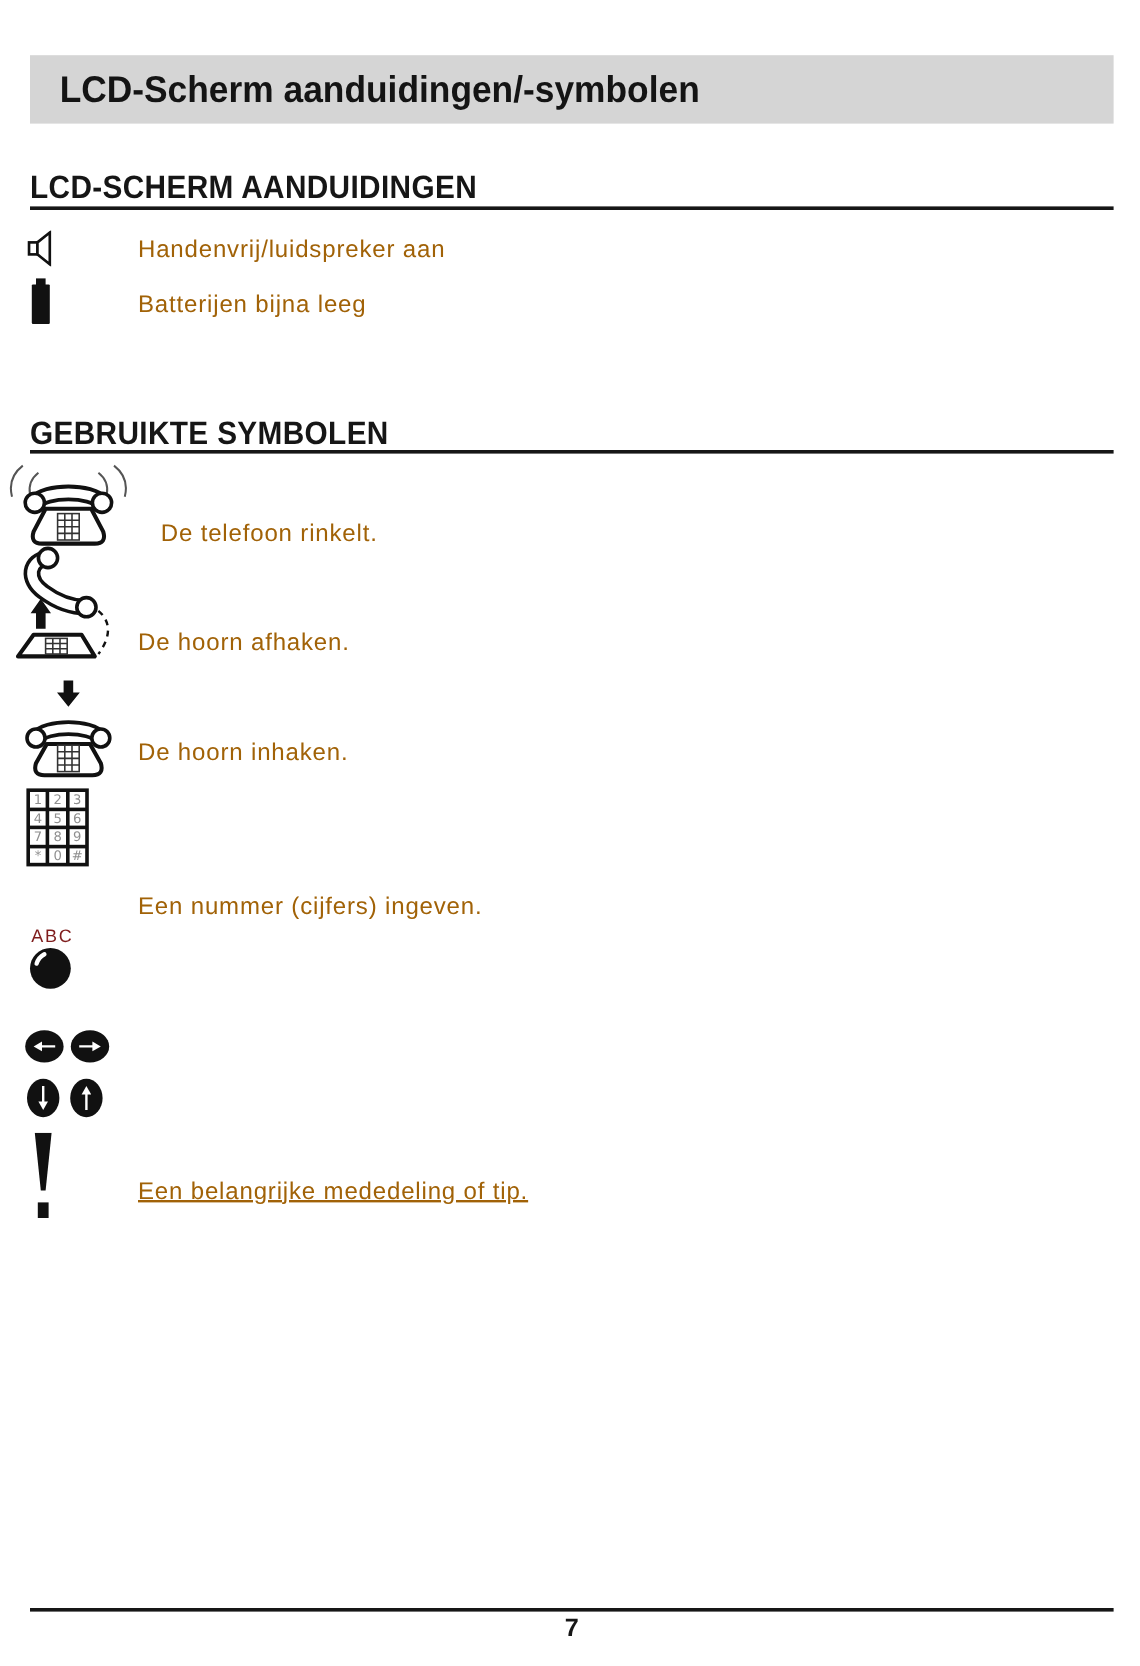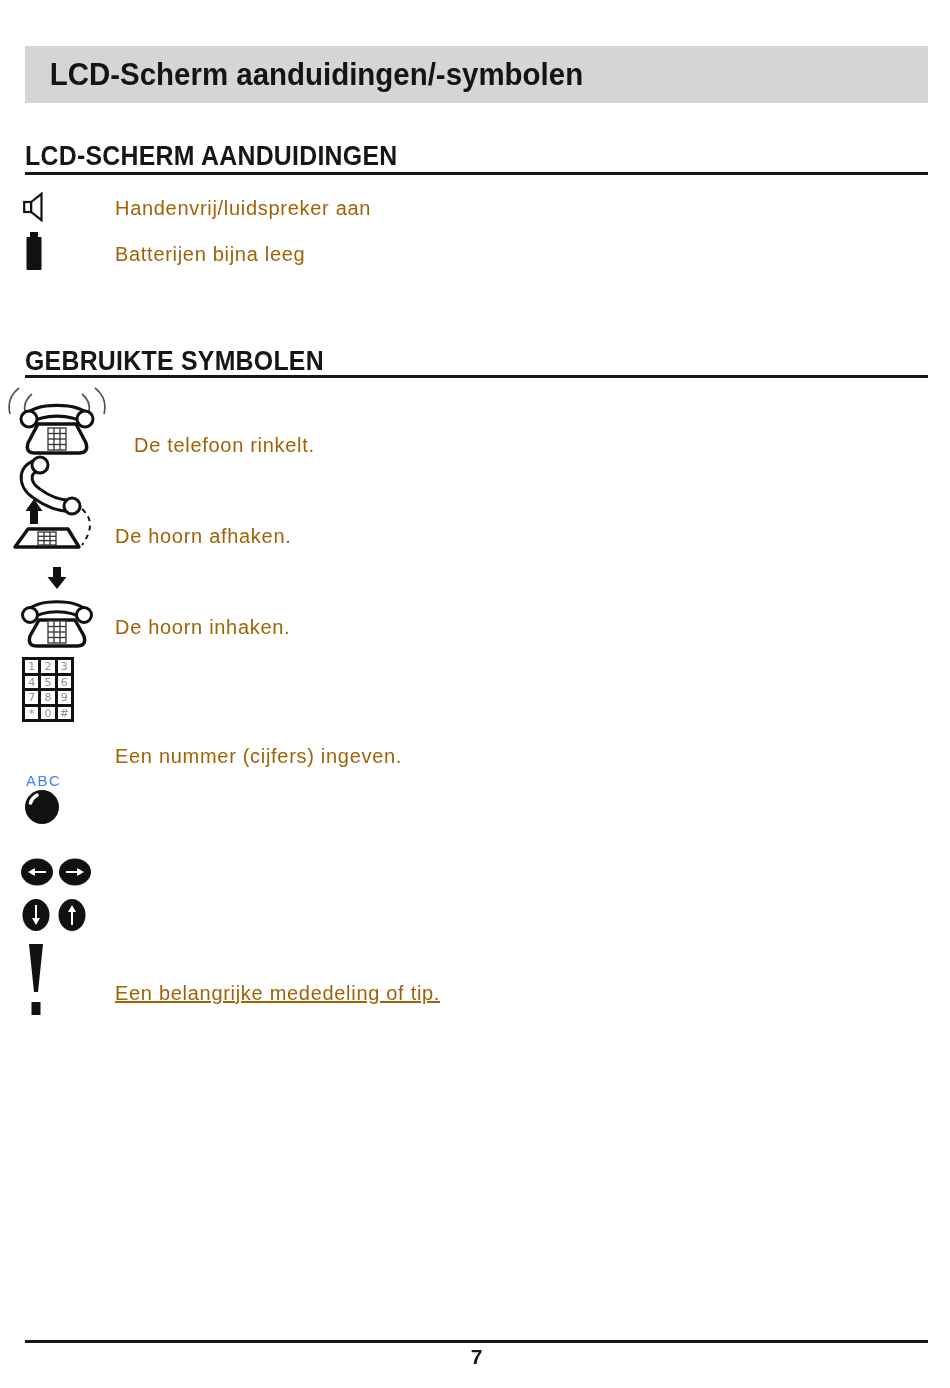"ABC" .abc-label { color: #3b82f6 -> #7f1d1d }
